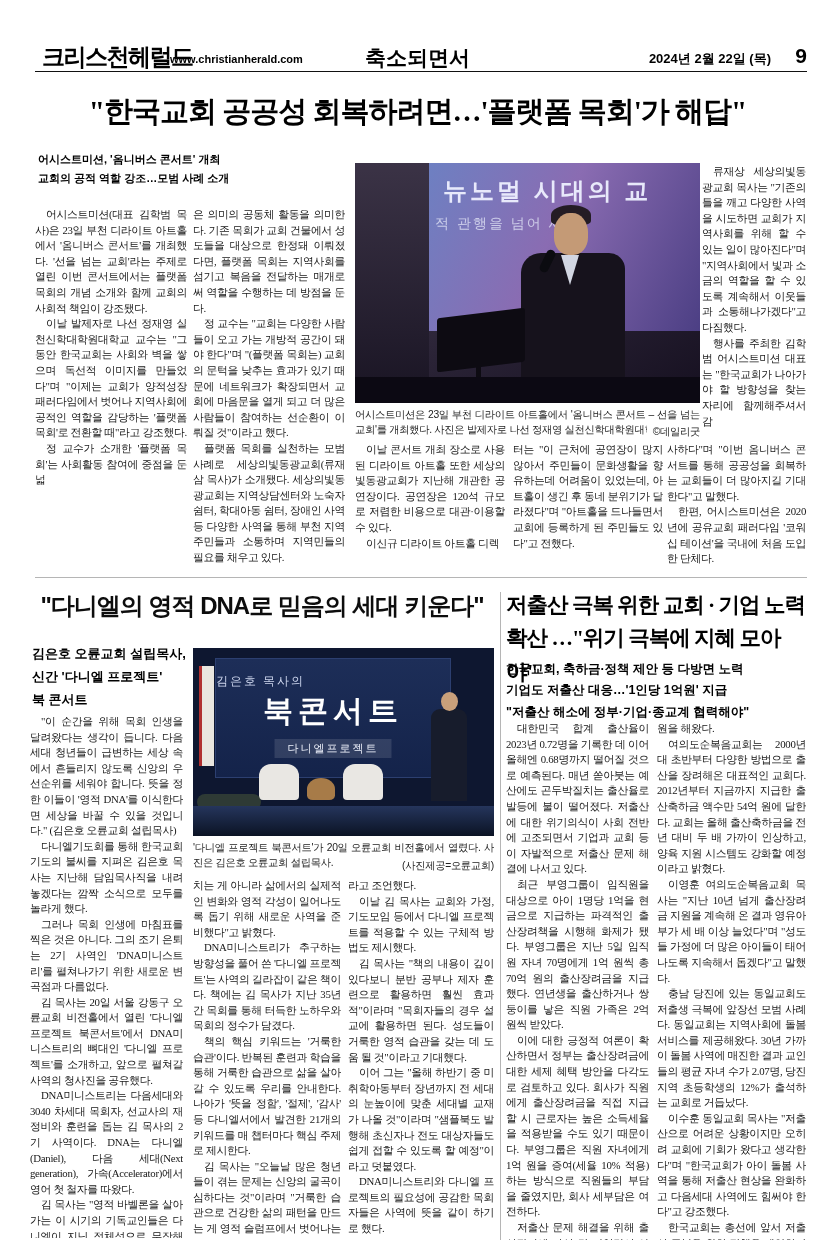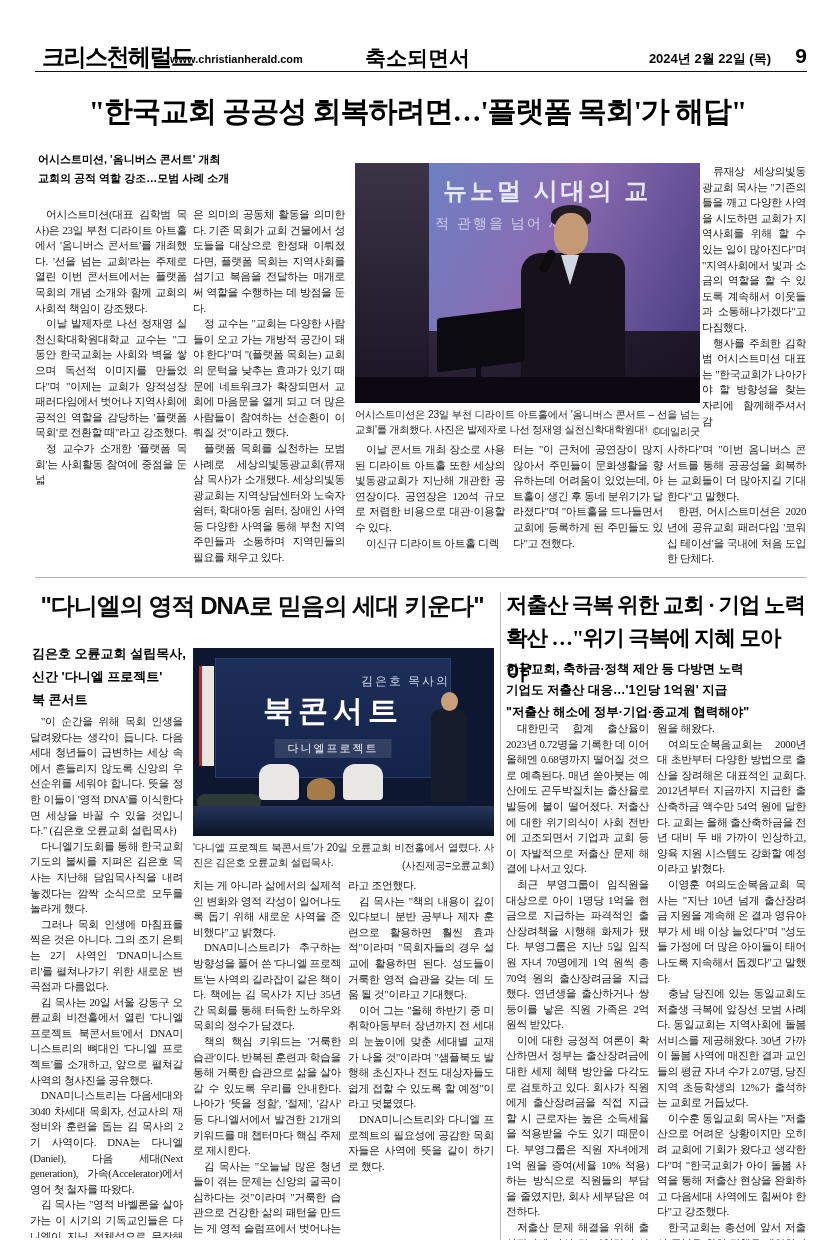"김은호 목사의" .p2-t1 { text-align: right -> left }
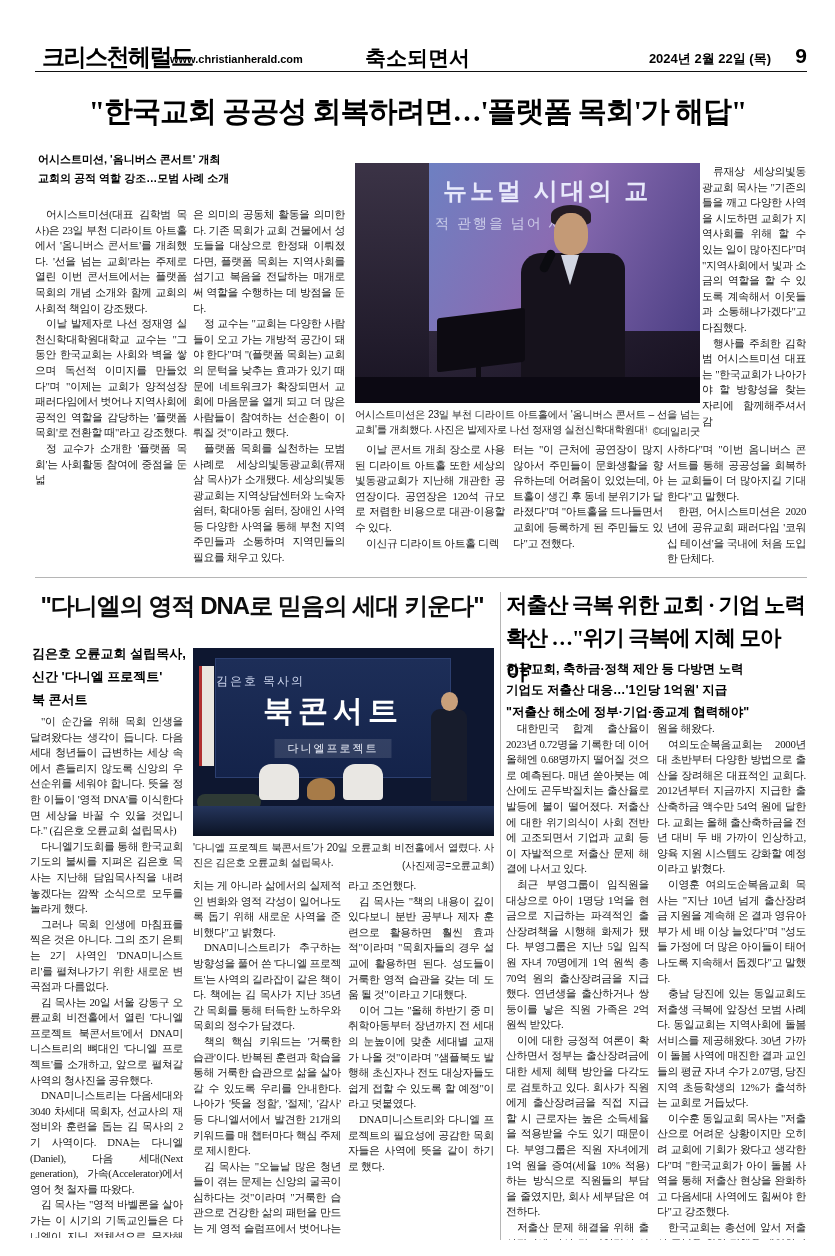"이날 김 목사는 교회와 가정," p { html: none -> <p>이날 김 목사는 교회와 가정, 기도모임 등에서 다니엘 프로젝트를 적용할 수 있는 구체적 방법도 제시했다.</p> }
